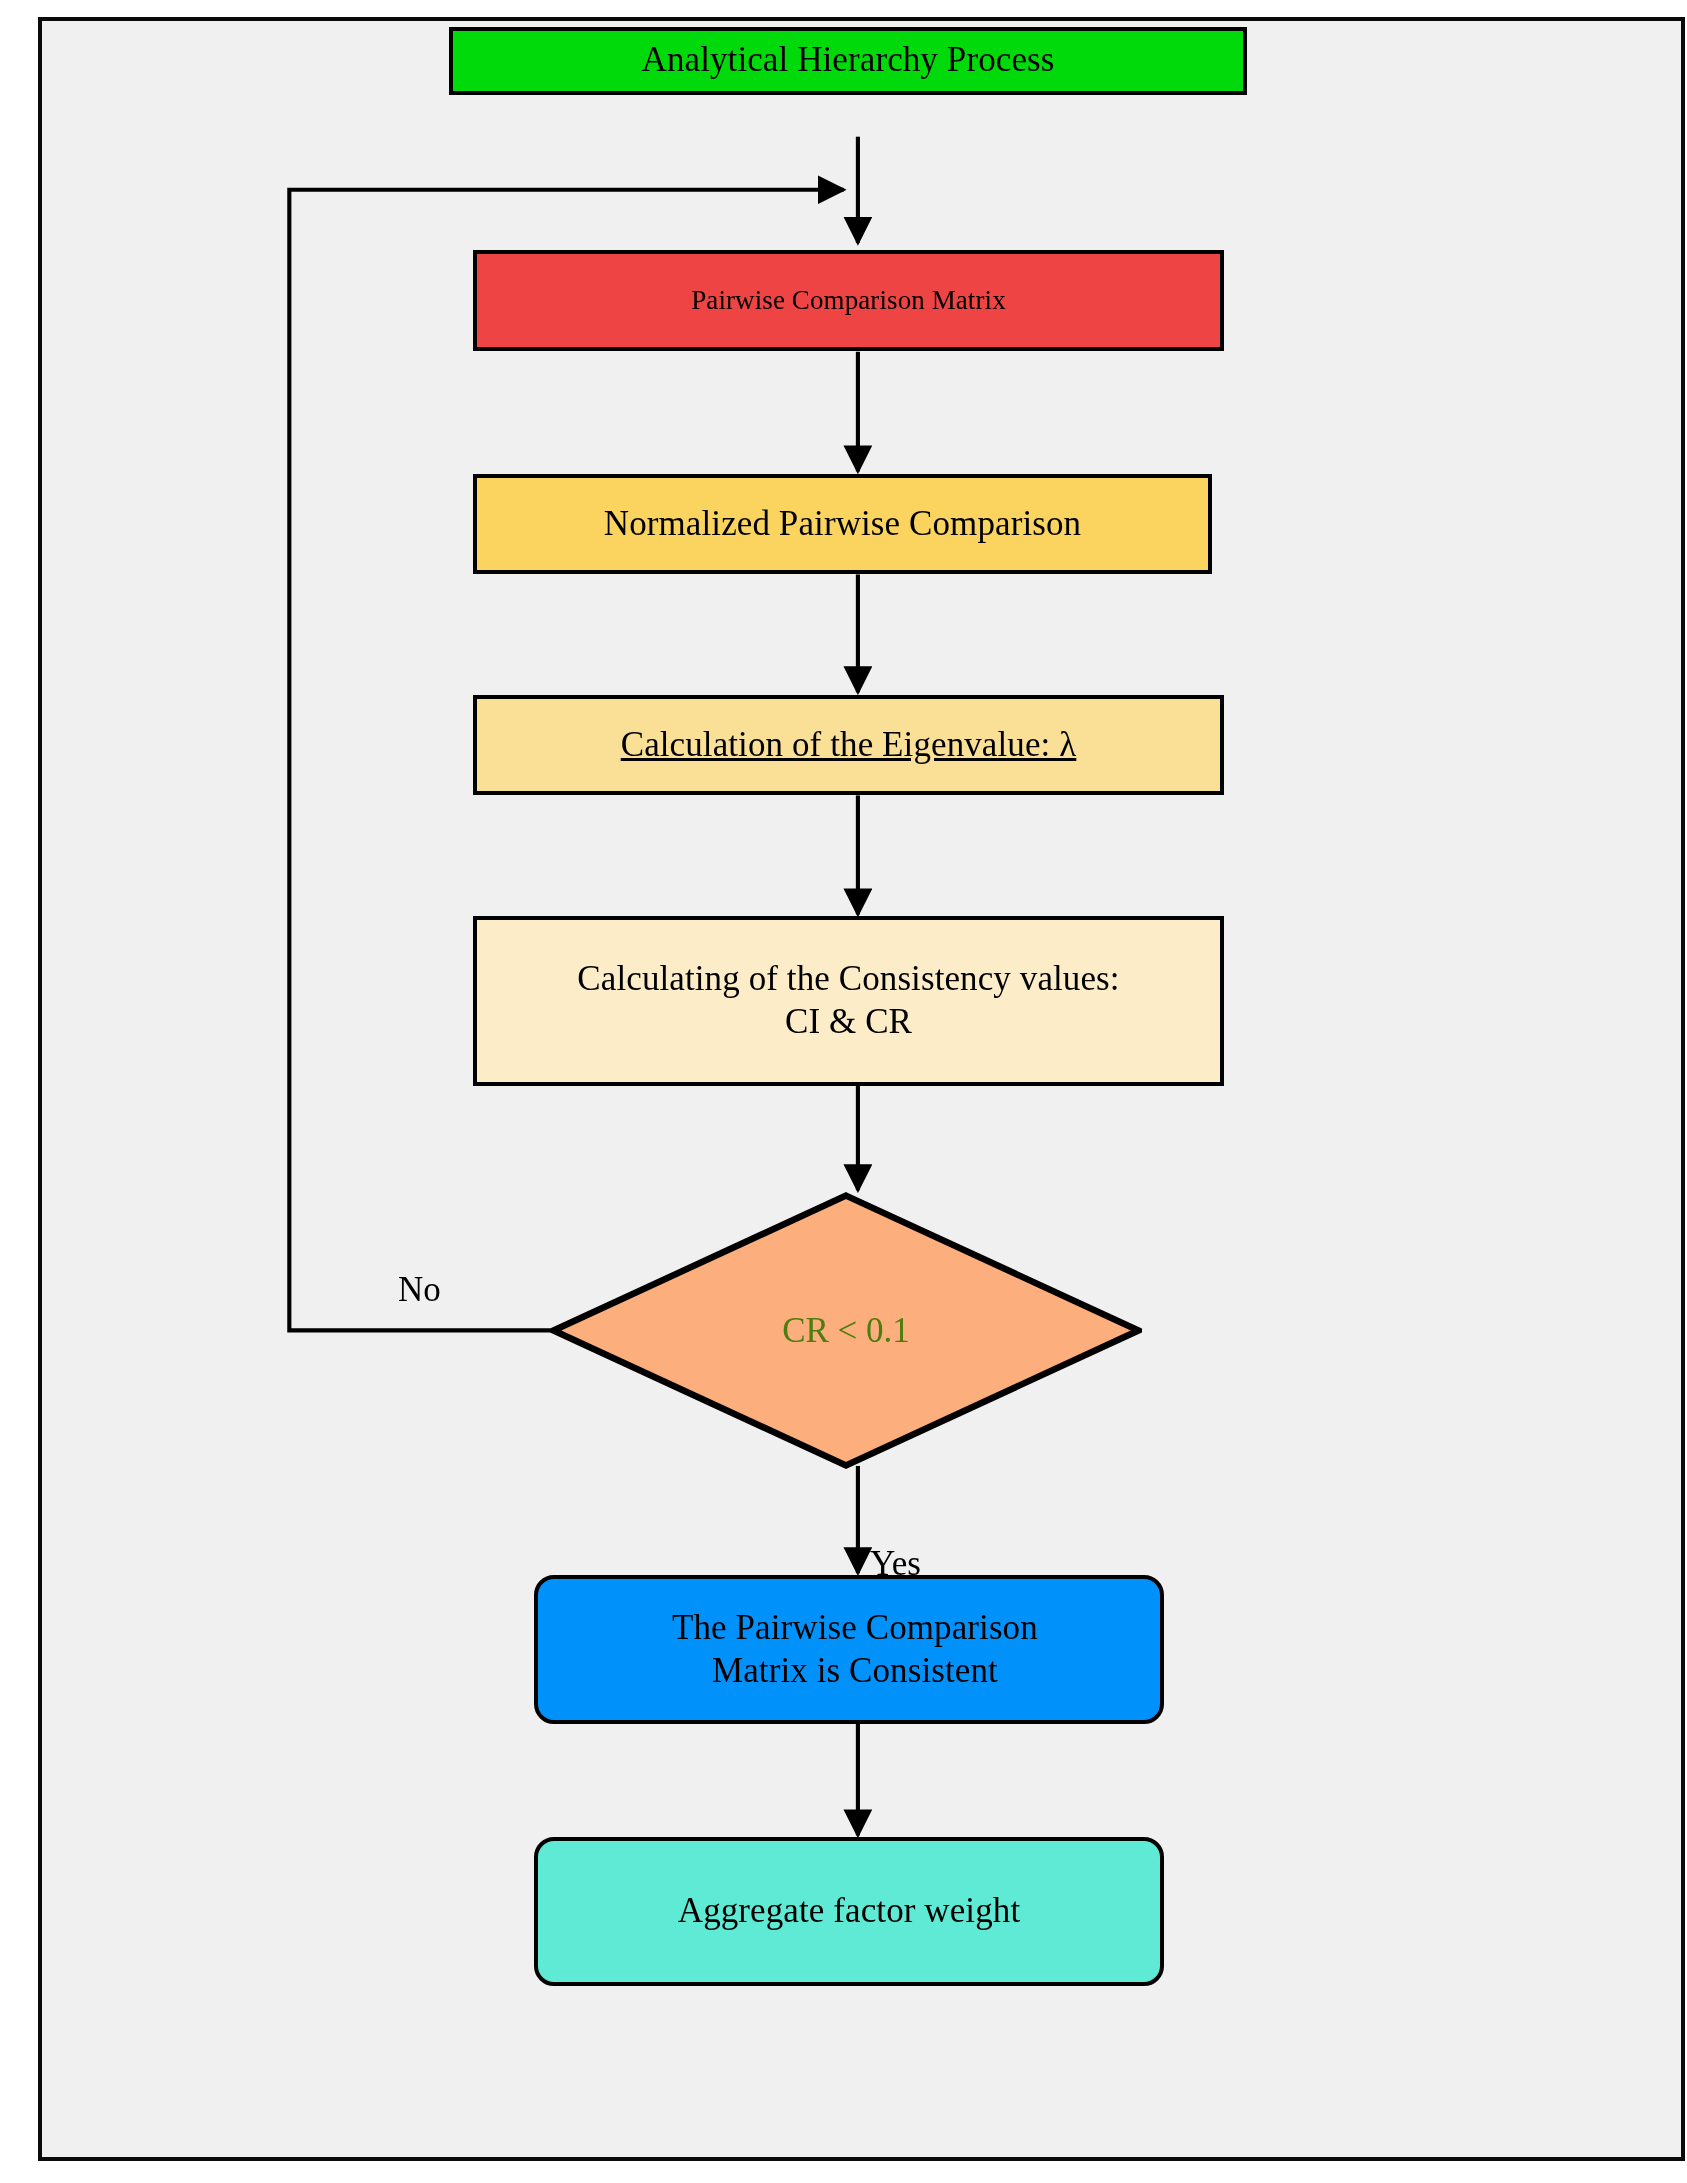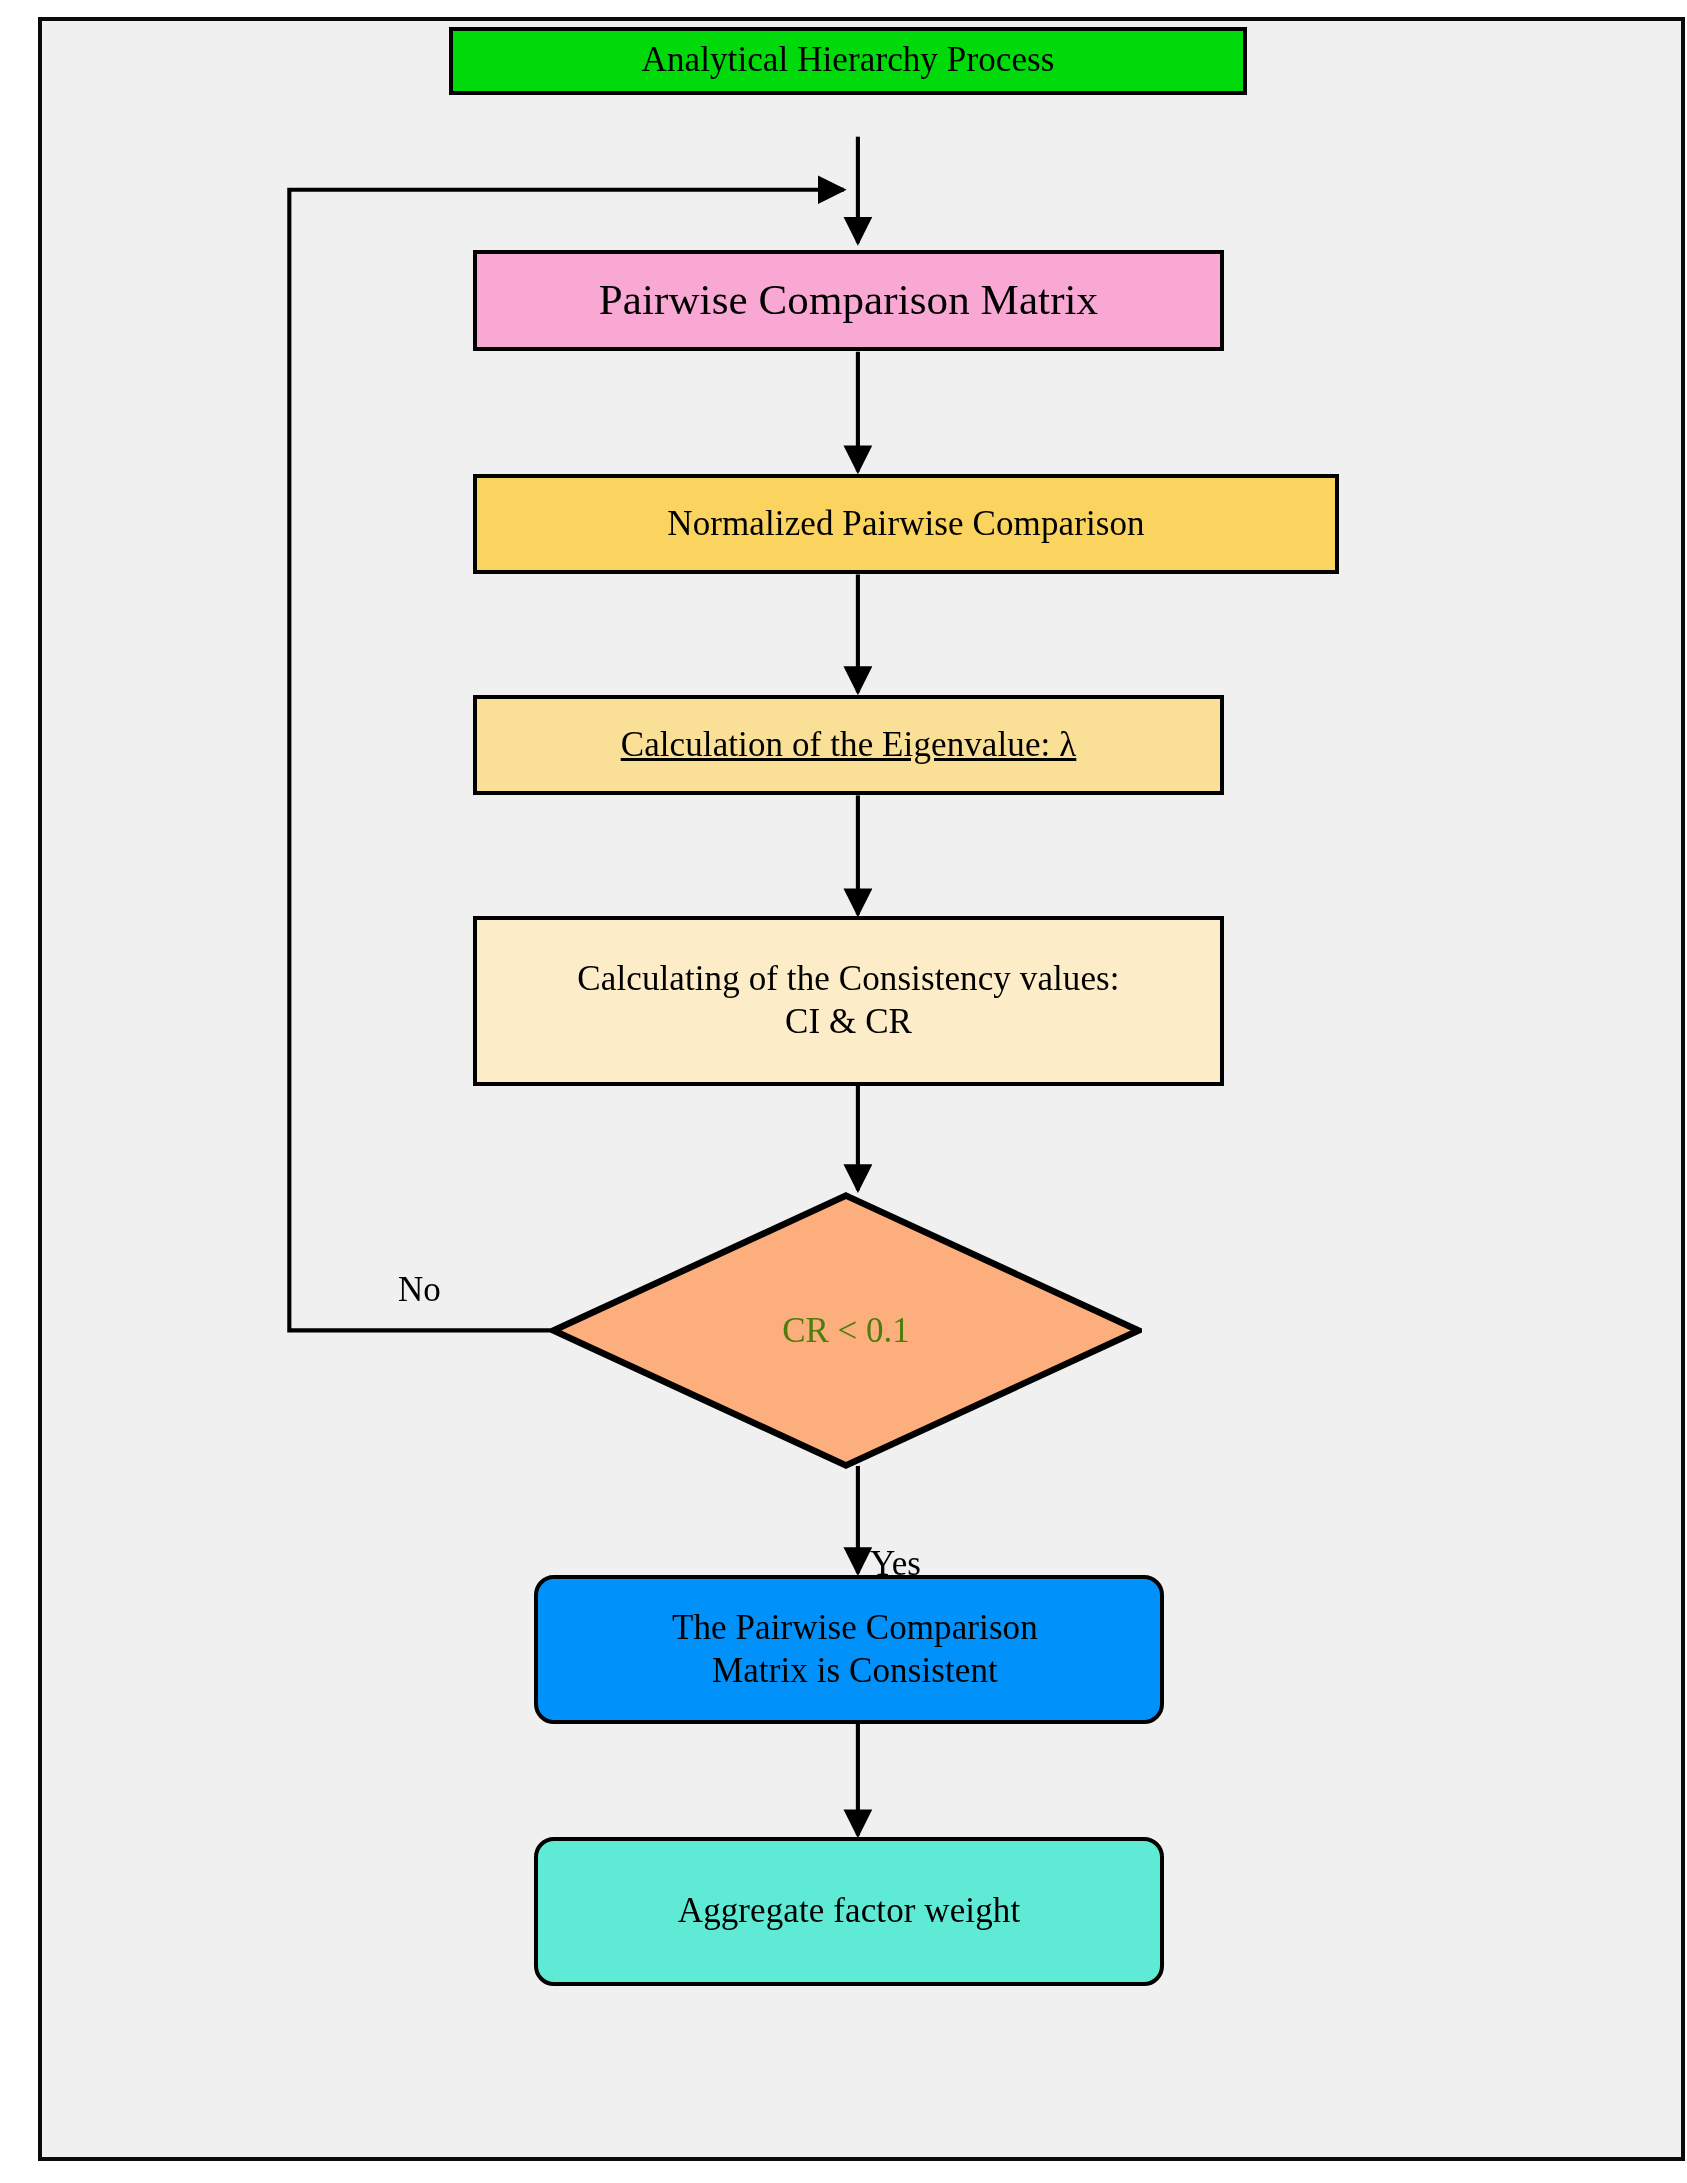"Pairwise Comparison Matrix" div.node { background: #f9a8d4 -> #ef4444; font-size: 43px -> 27px }
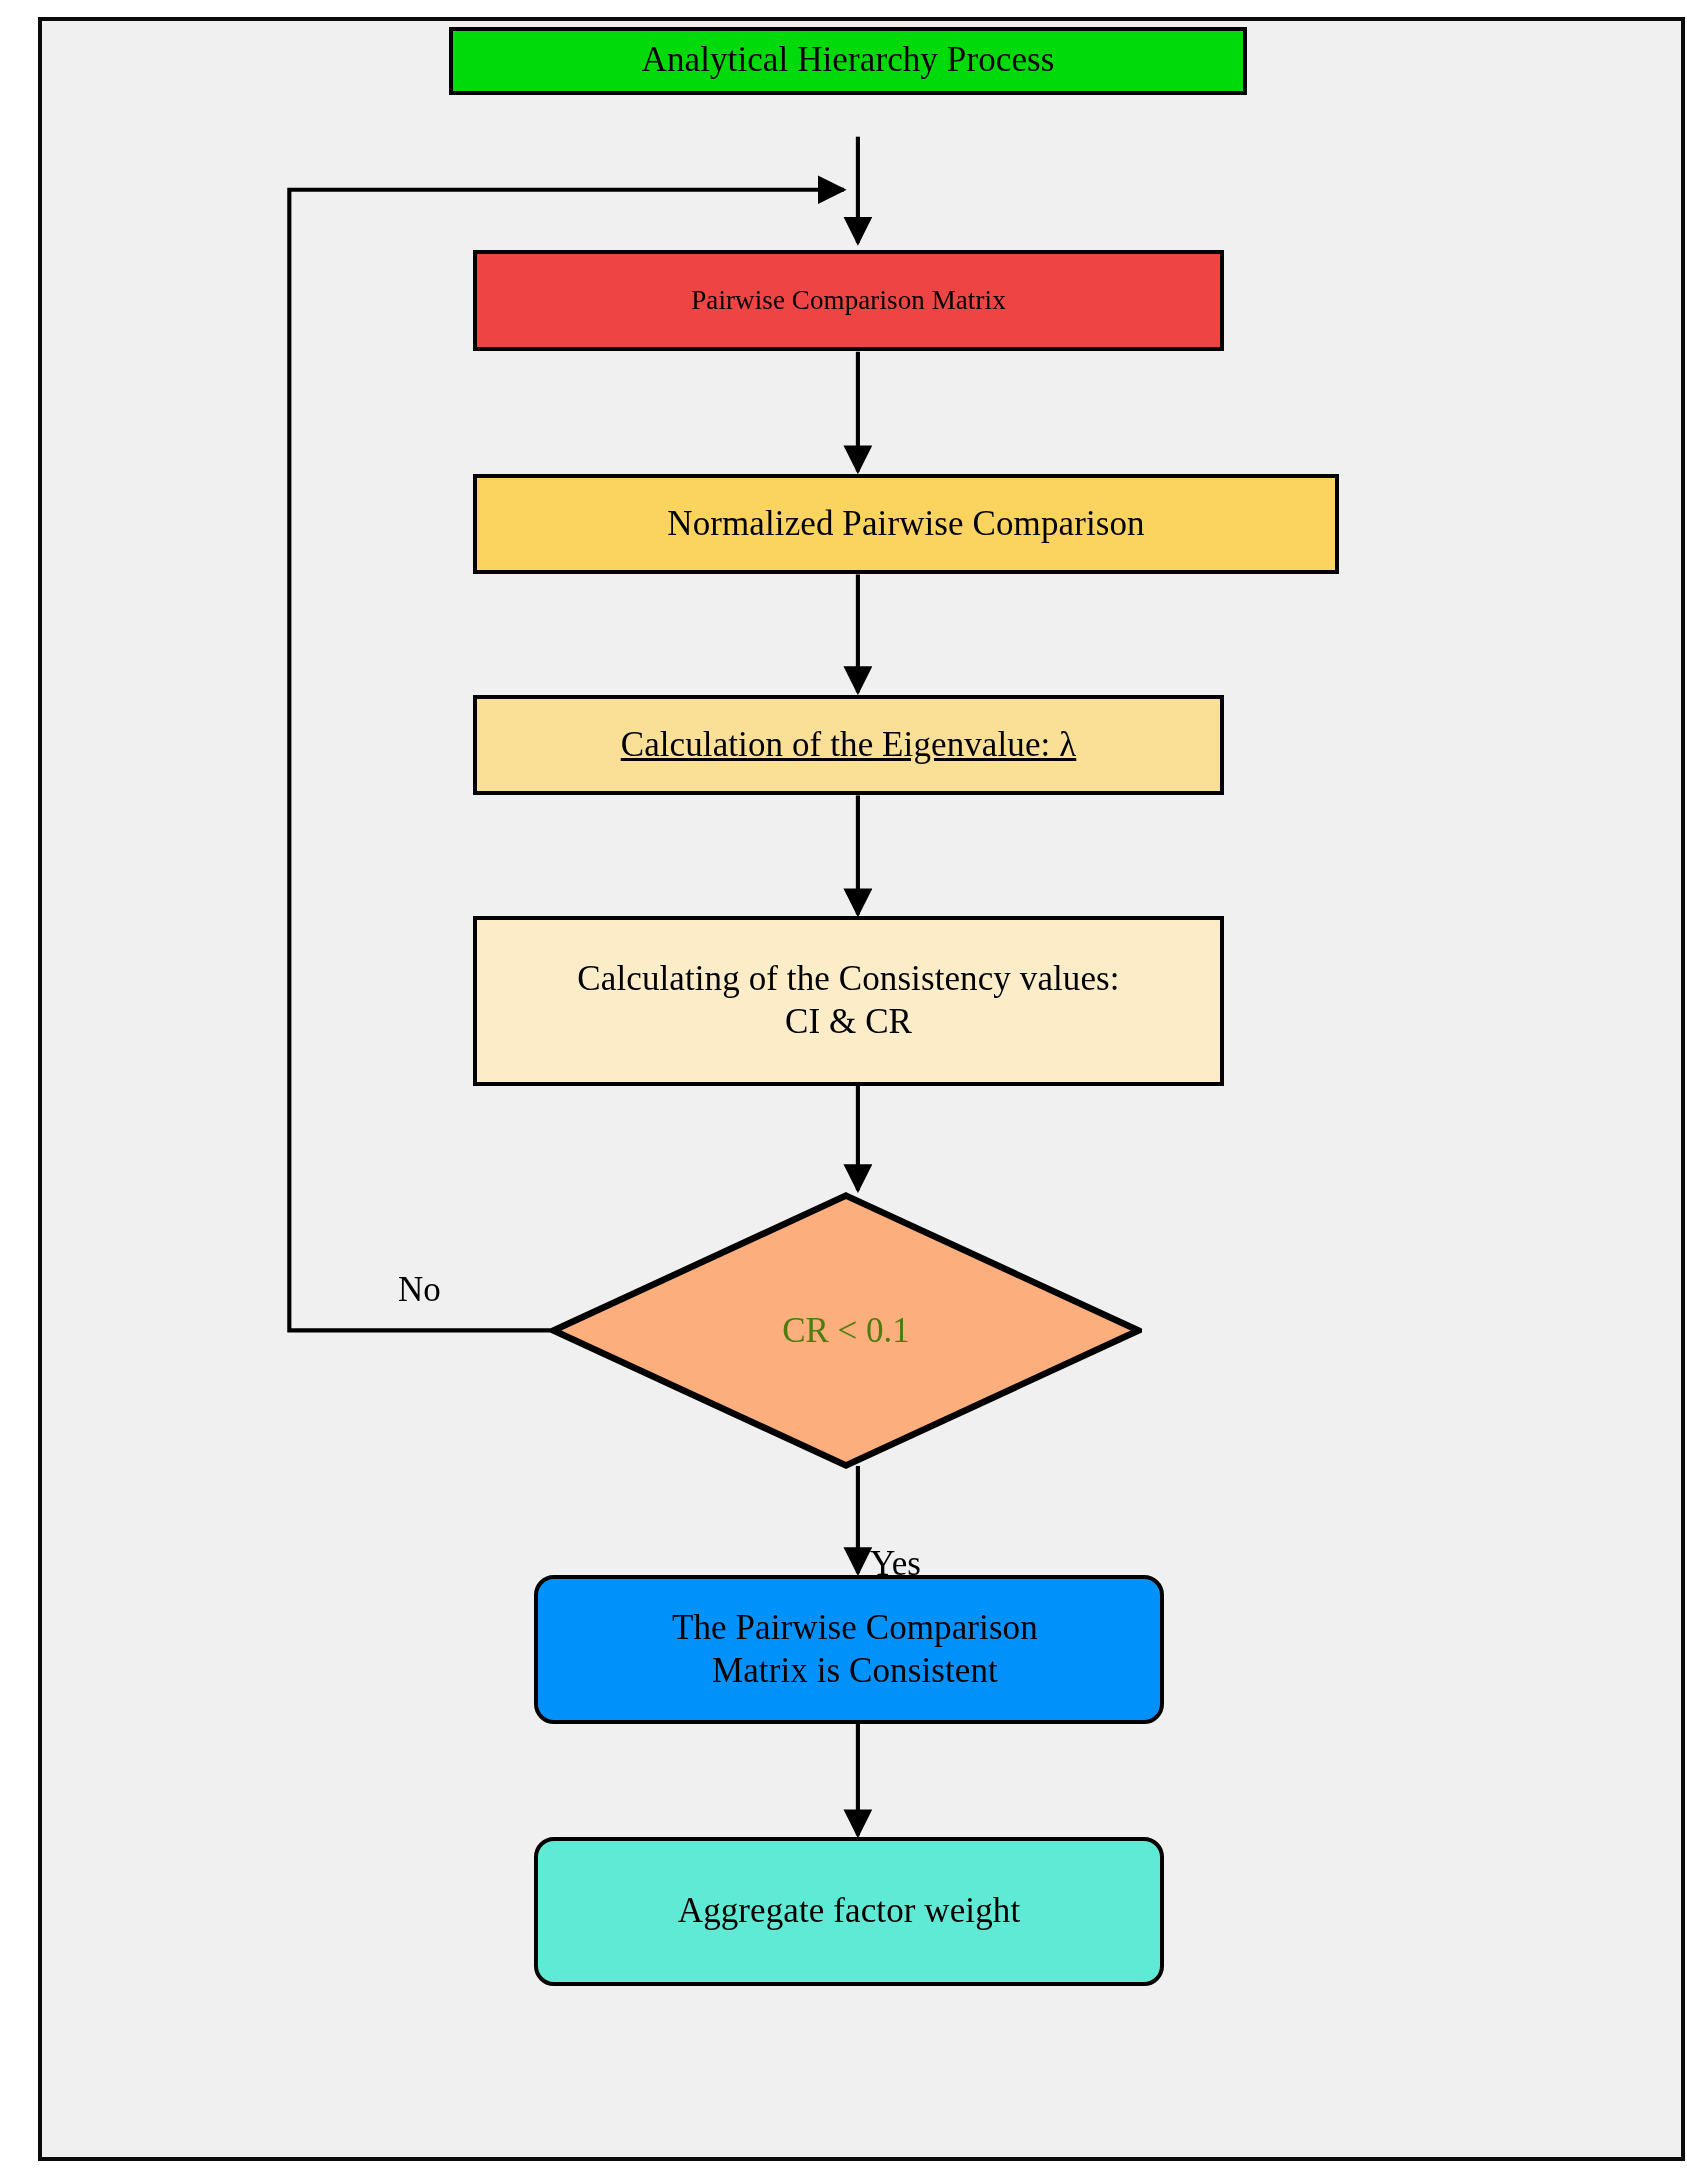"Normalized Pairwise Comparison" div.node { width: 866px -> 739px }
